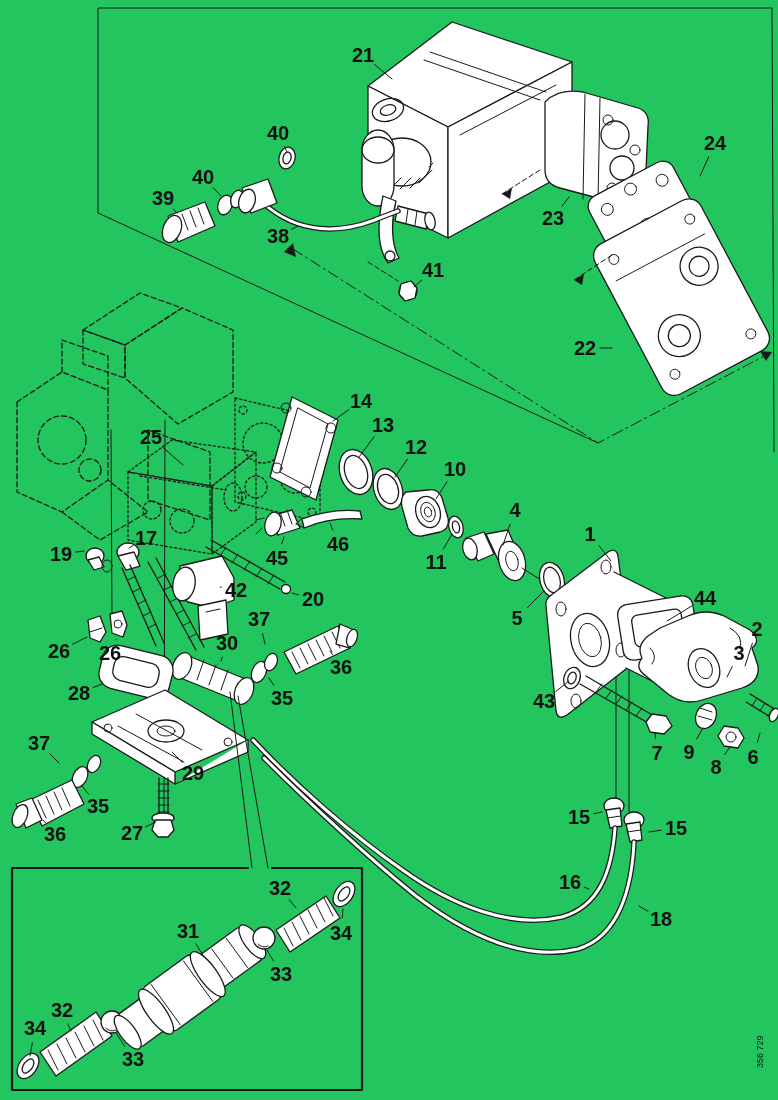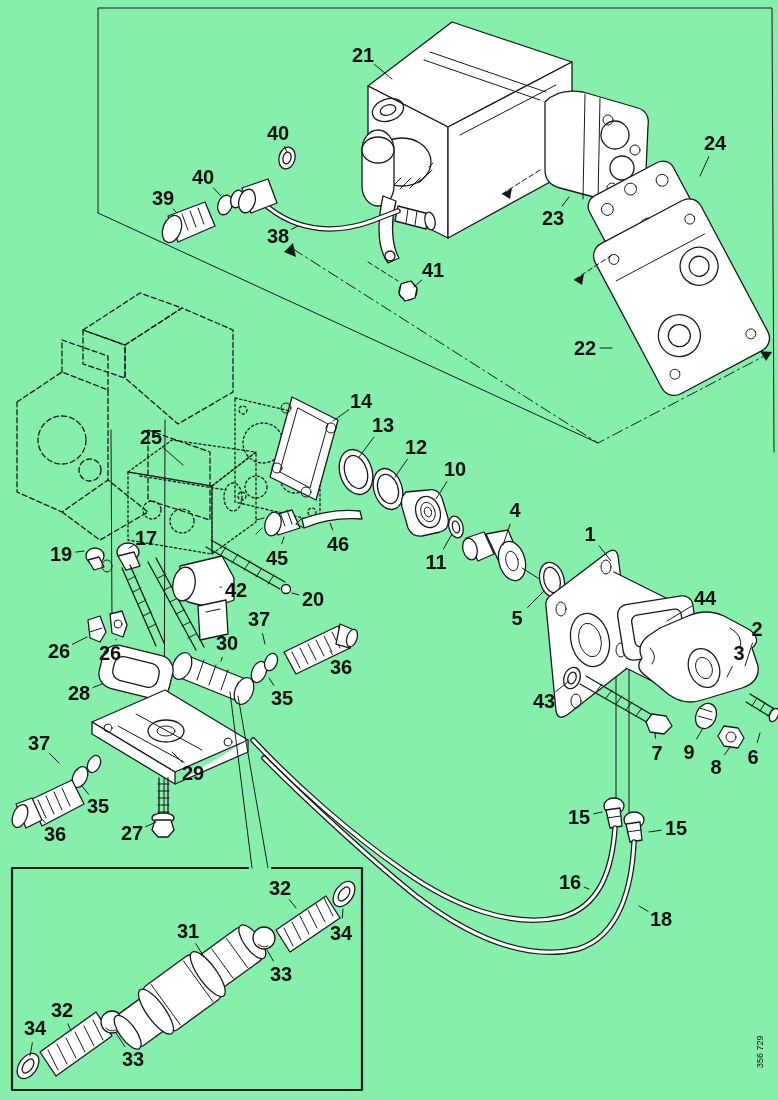"21" #page { background: #86efac -> #22c55e }
